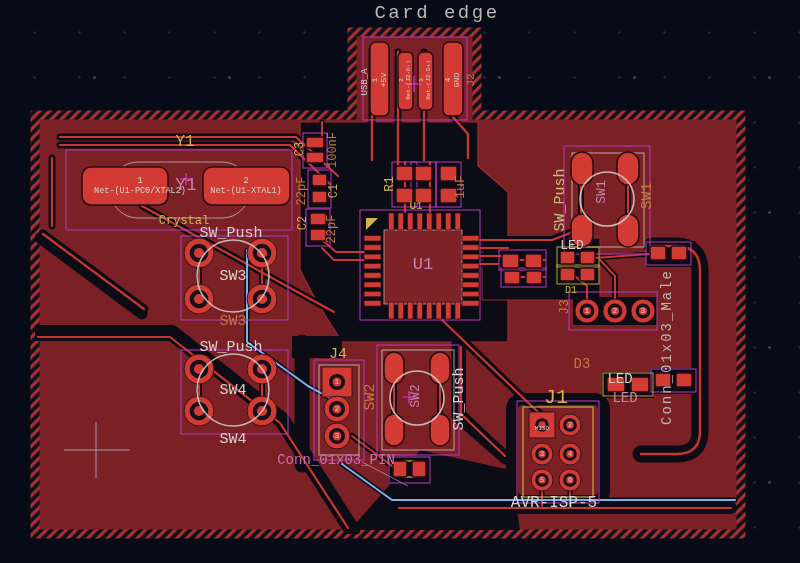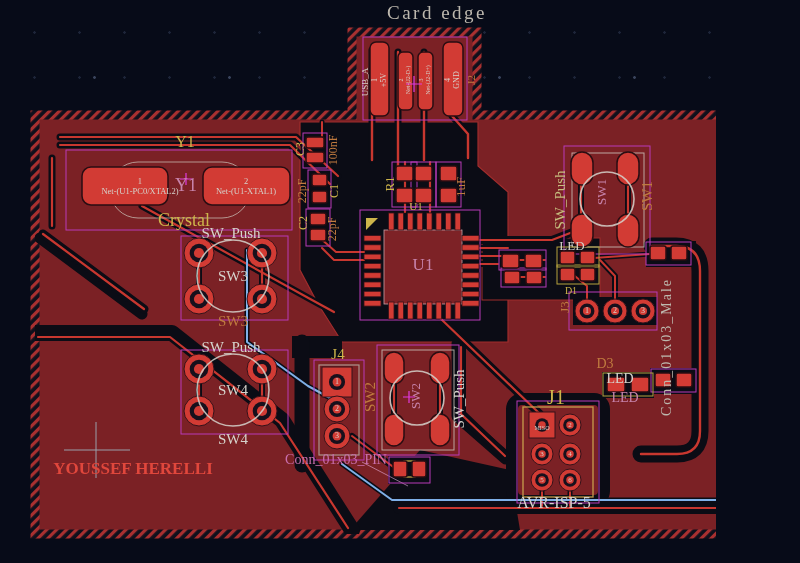"Card edge" .canvas { font-family: Liberation Serif, serif -> Liberation Mono, monospace; width: 716px -> 800px }
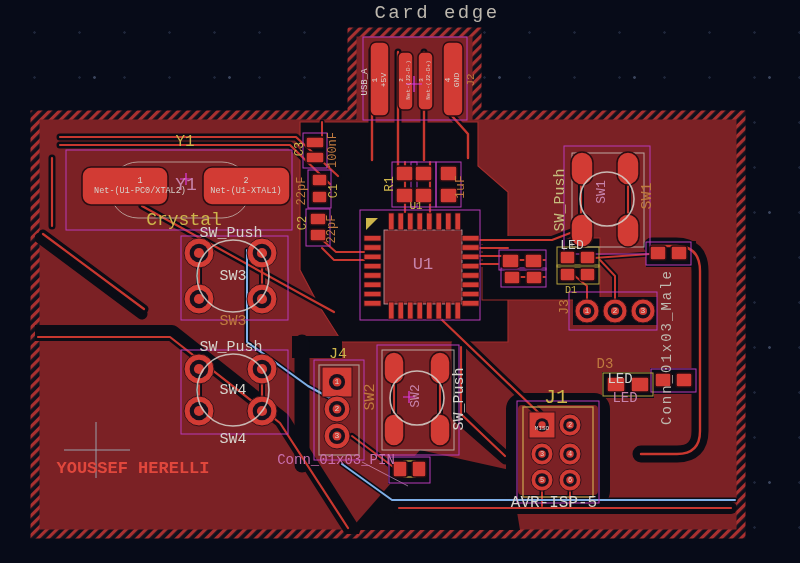"Crystal" span.lb { font-size: 18px -> 12px }
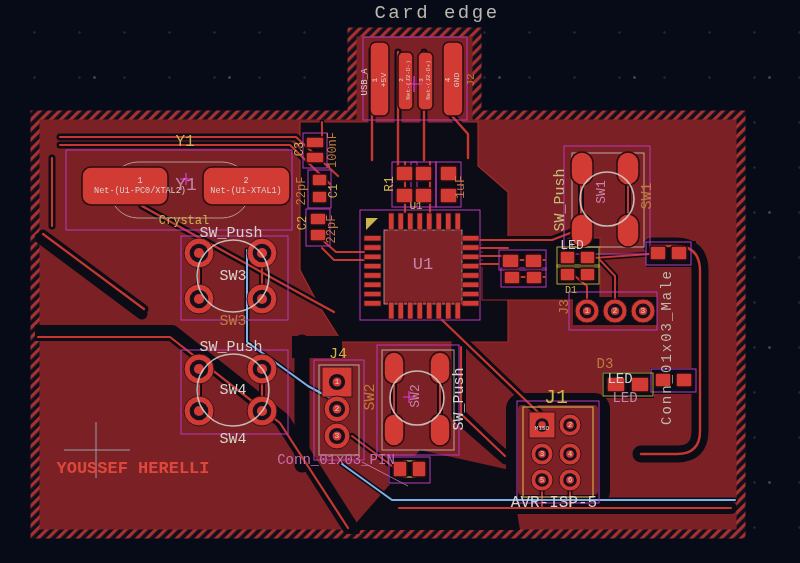"D3" span.lb { left: 605px -> 582px }
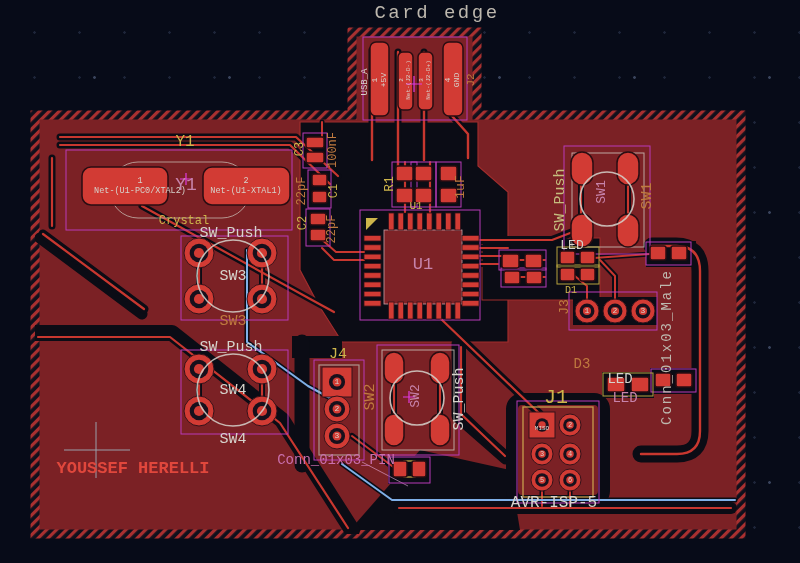"YOUSSEF HERELLI" span.lb { html: <span>YOUSSEF HERELLI</span> -> none }
